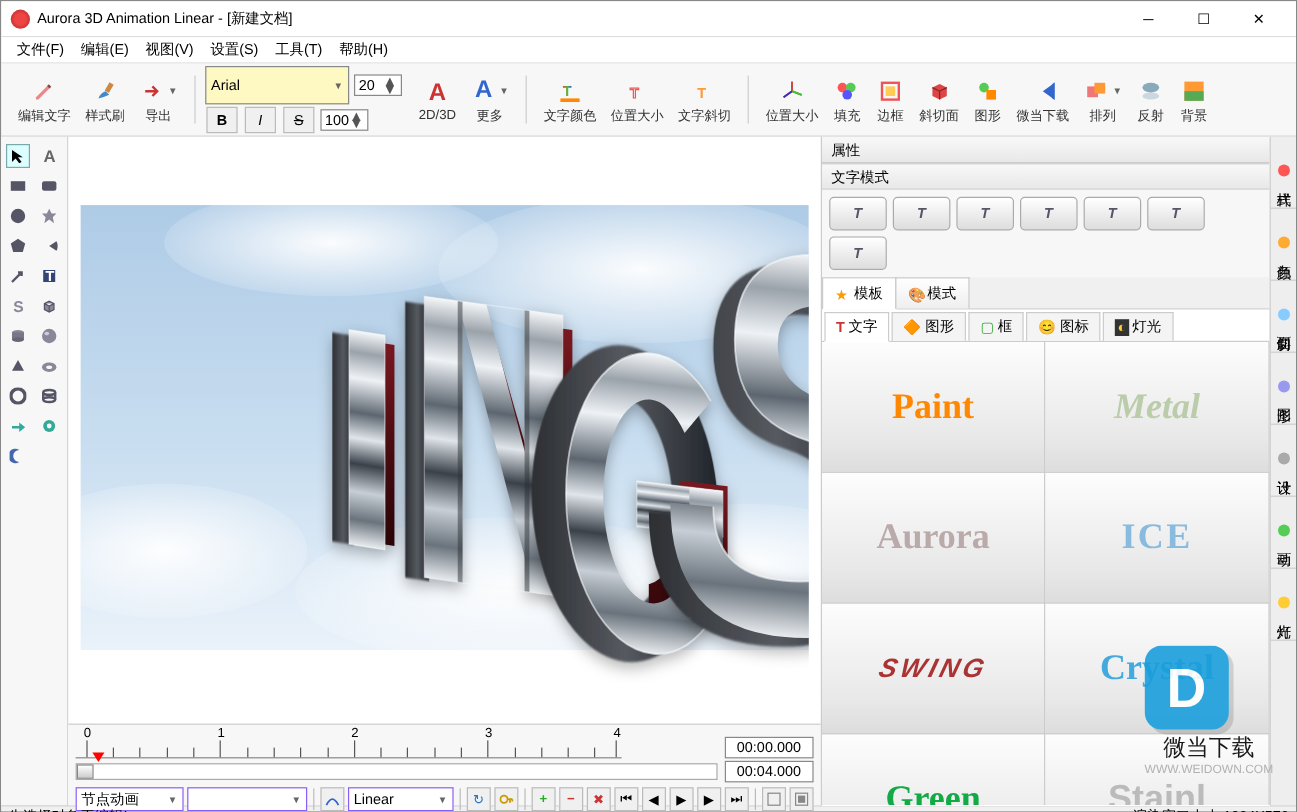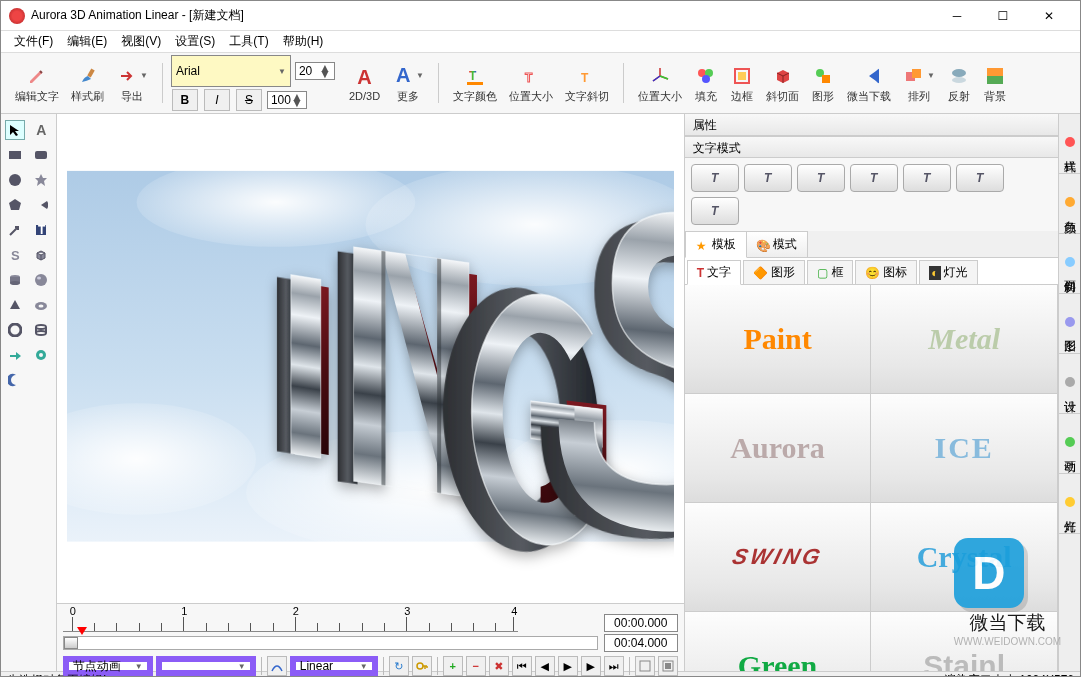"节点动画" .tl-select { border: 6px solid #8b5cf6 -> 1px solid #8b5cf6 }
